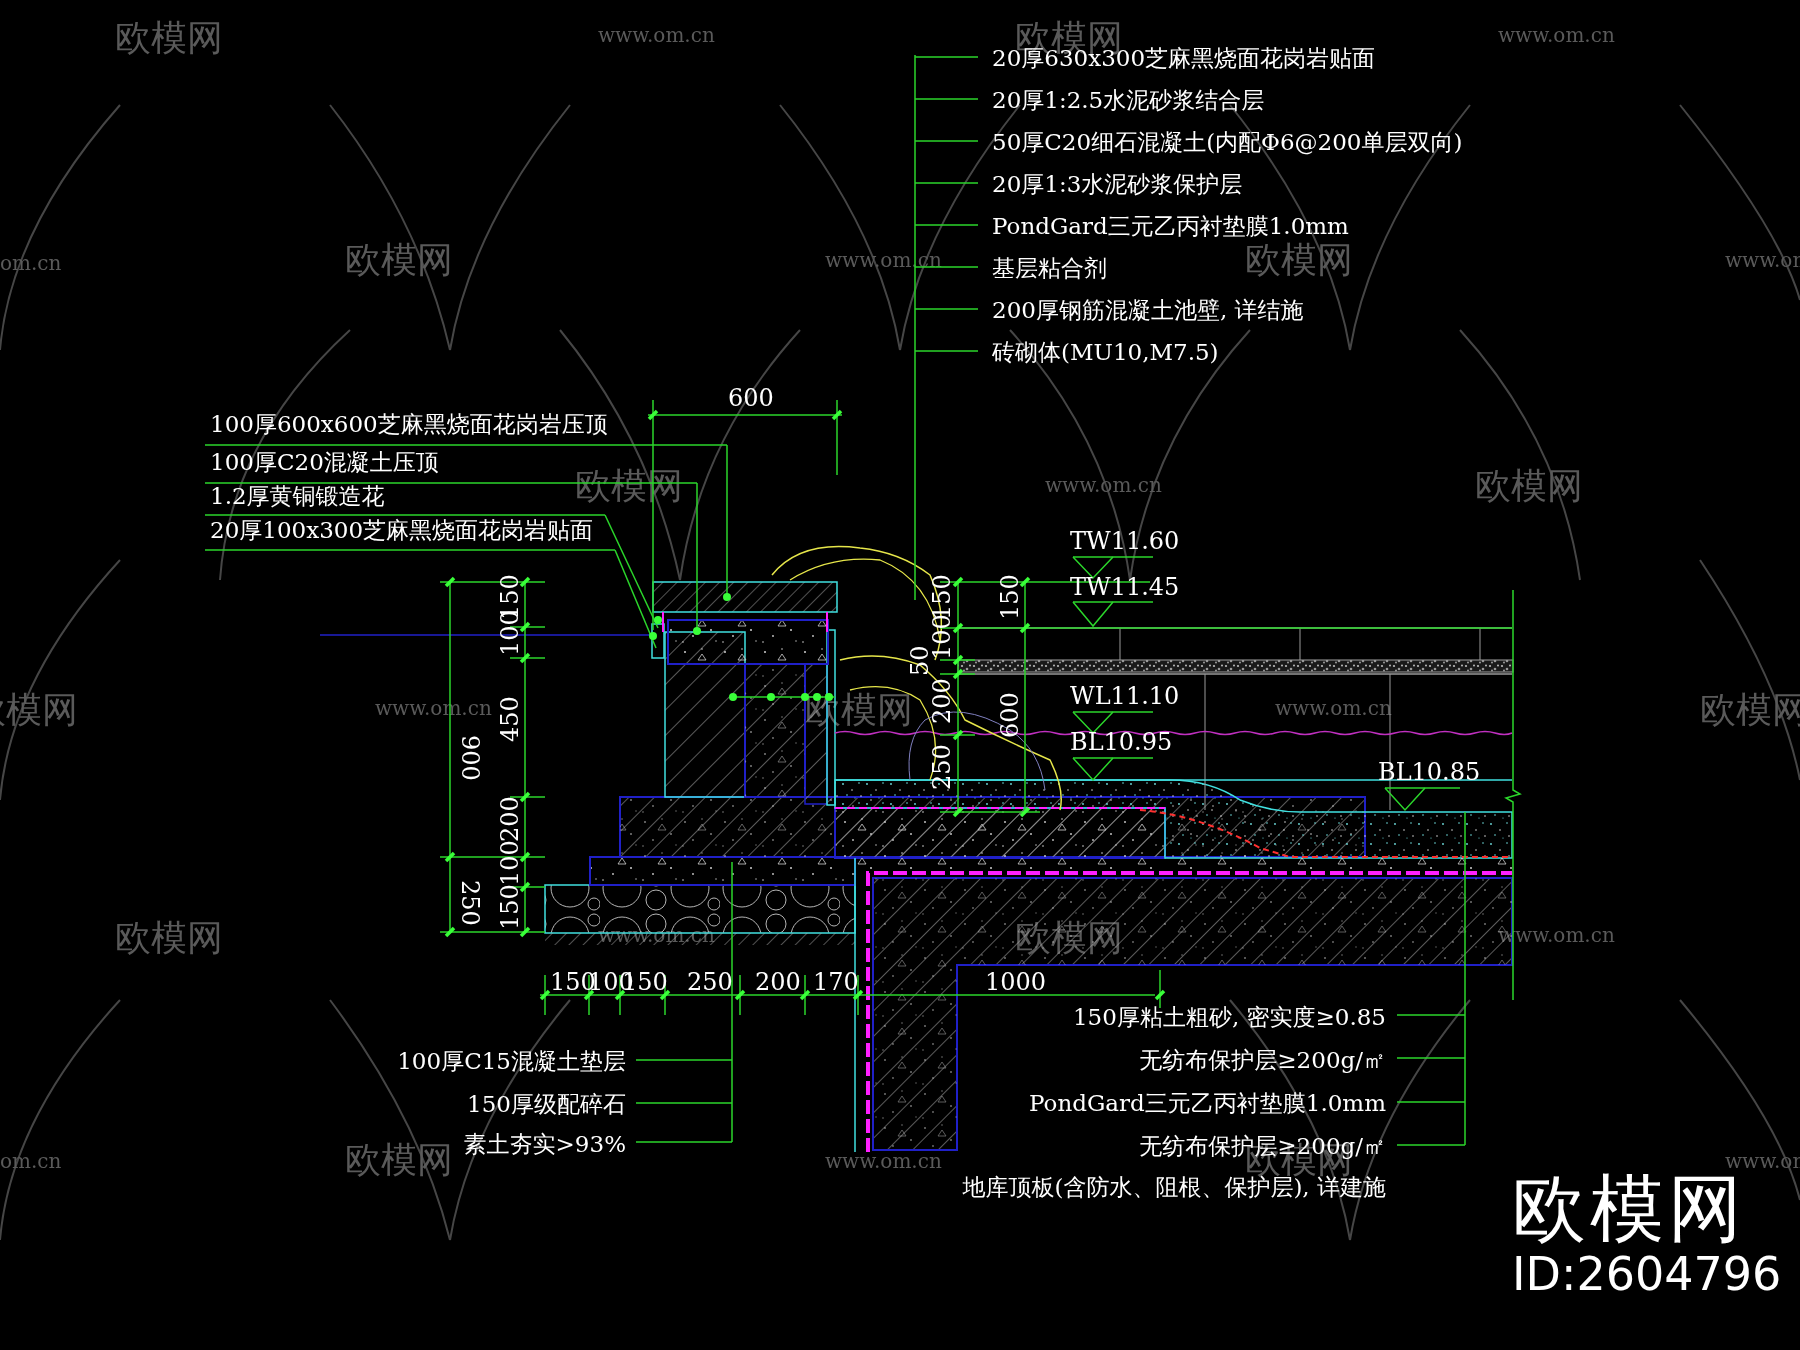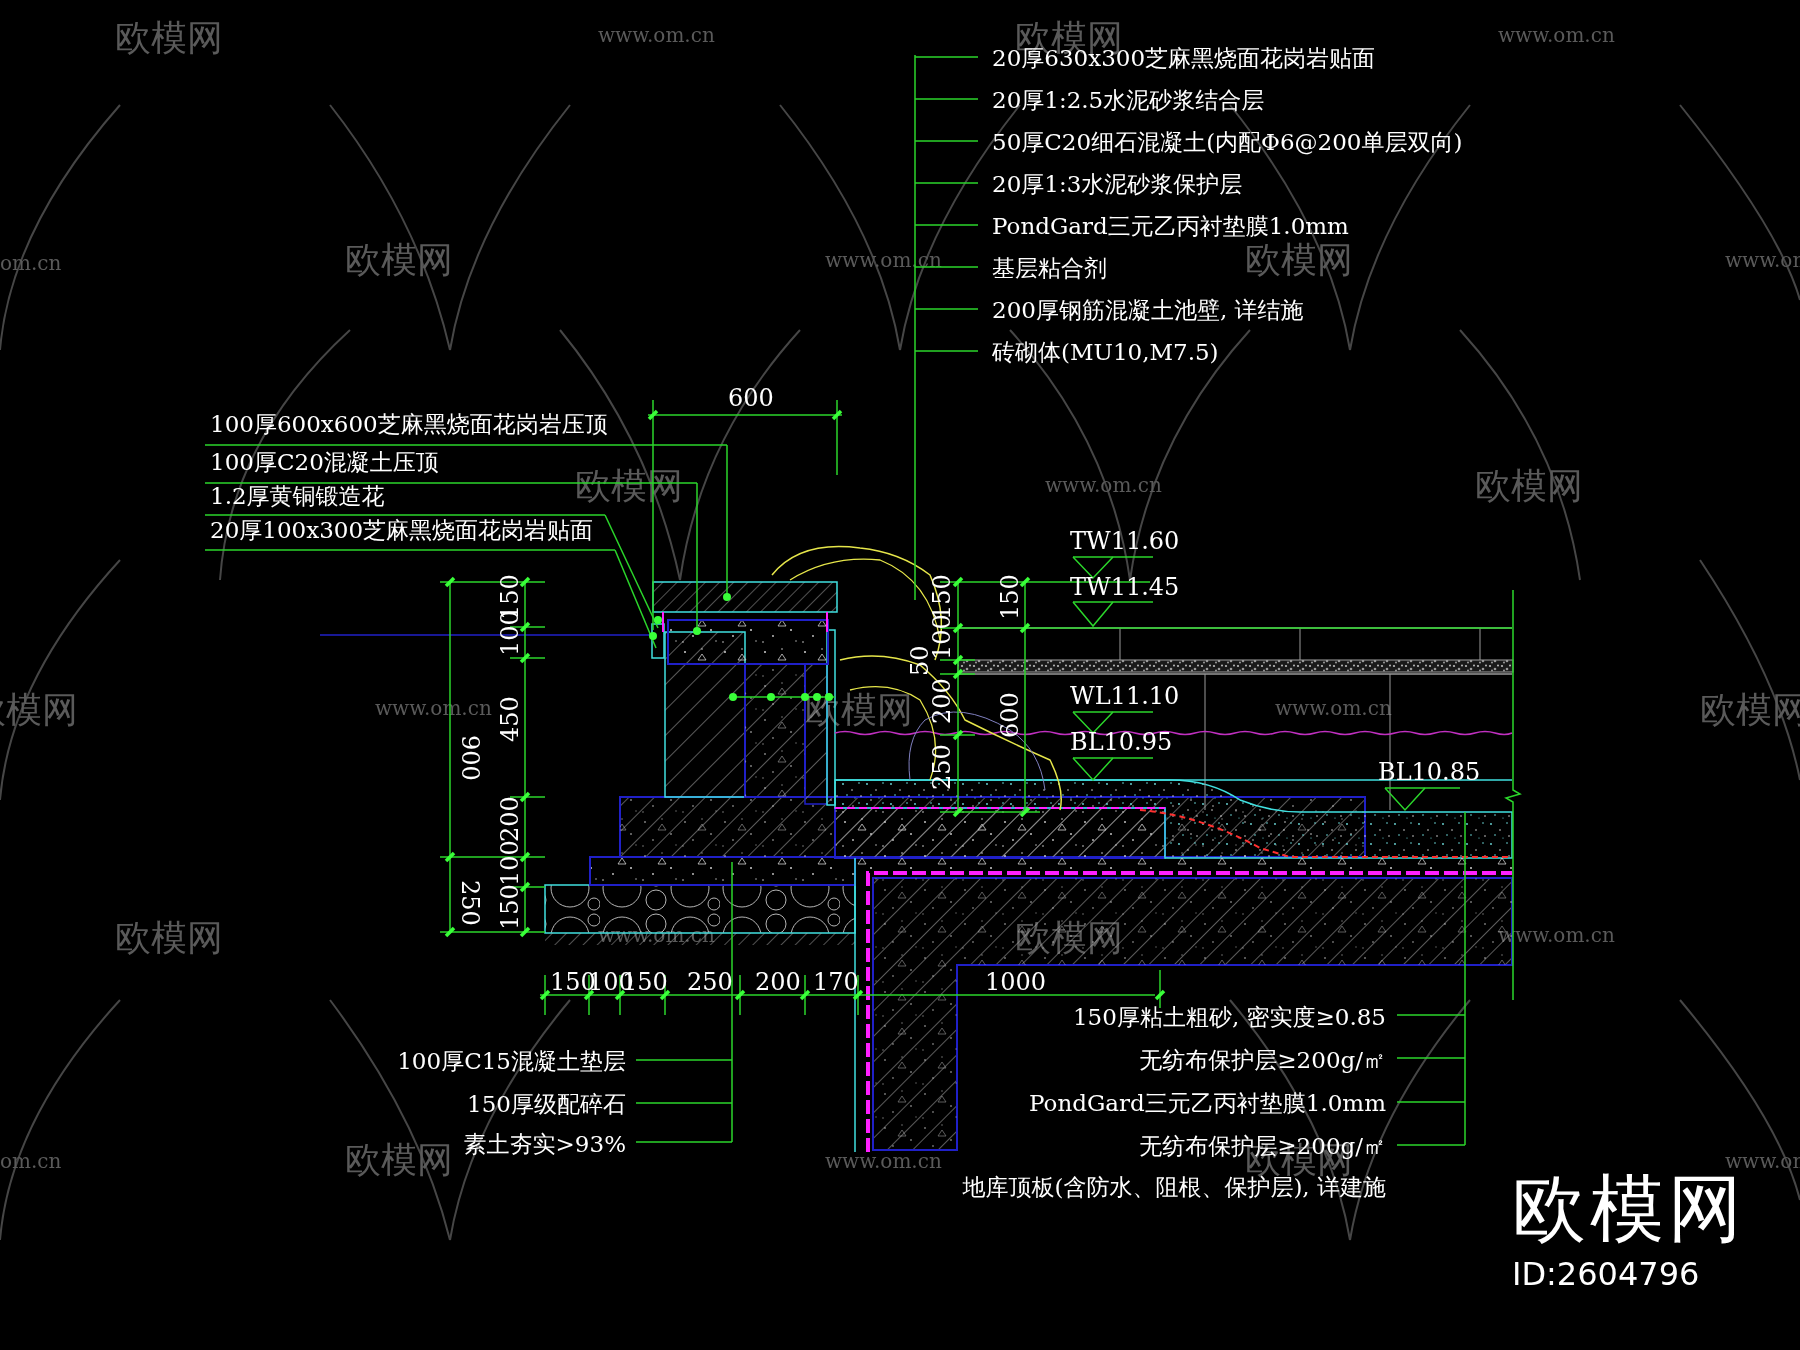"ID:2604796" .badge .id { font-size: 32px -> 46px }
